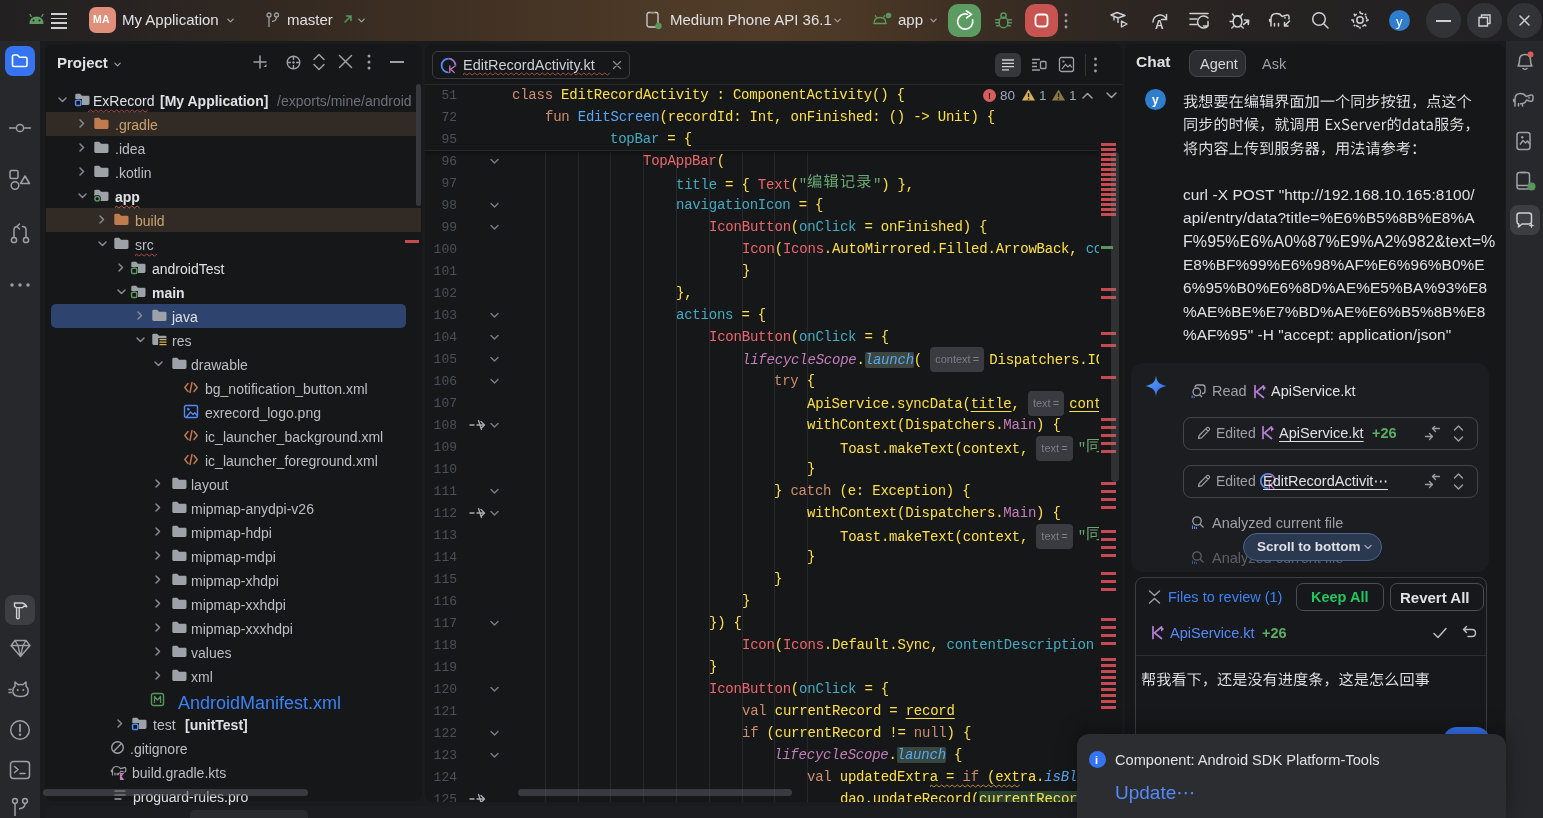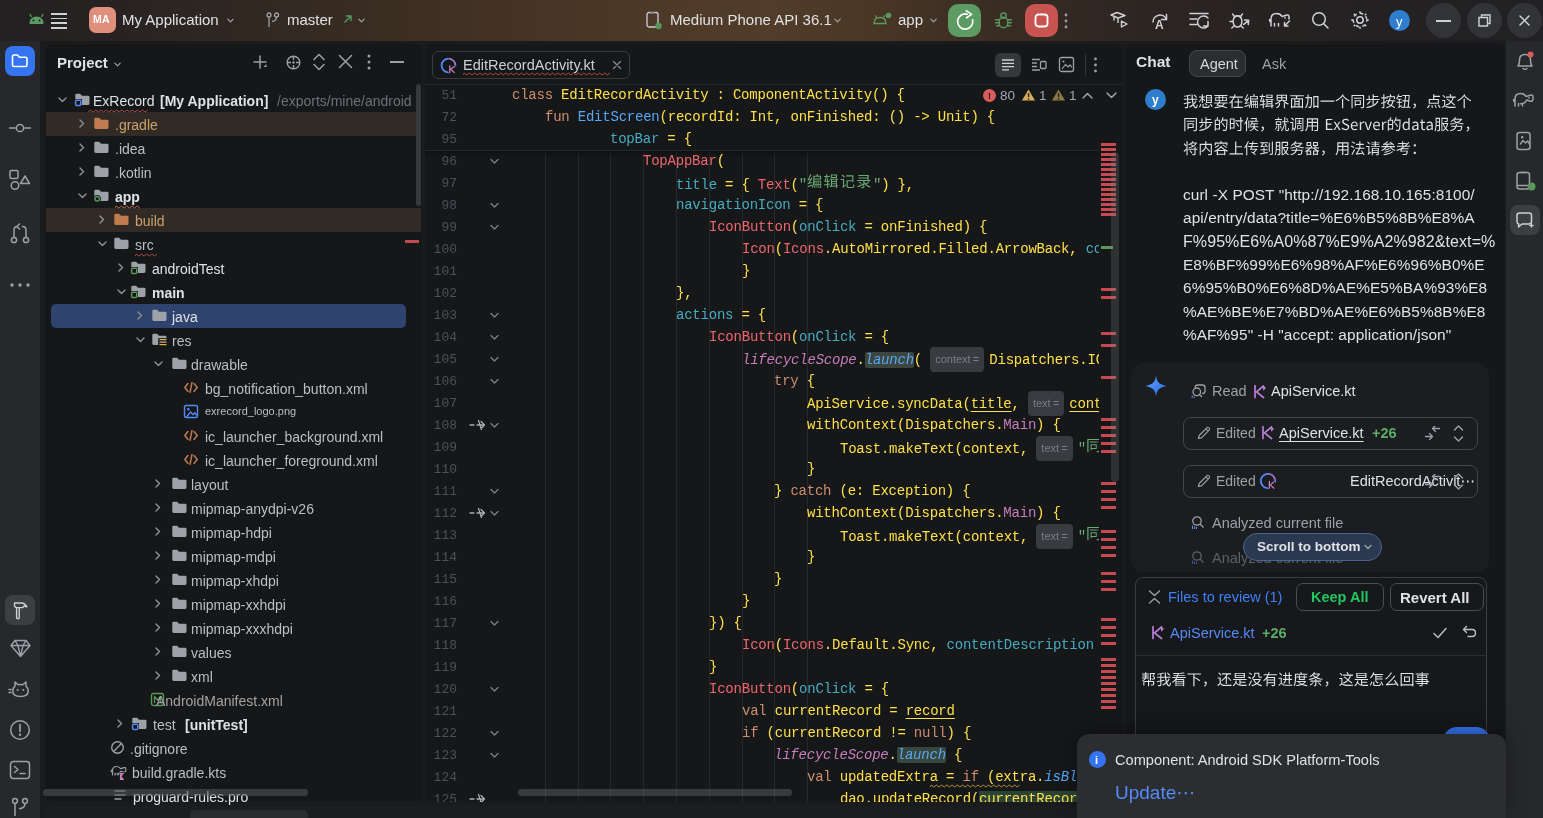"exrecord_logo.png" div.txt { font-size: 11px -> 14px }
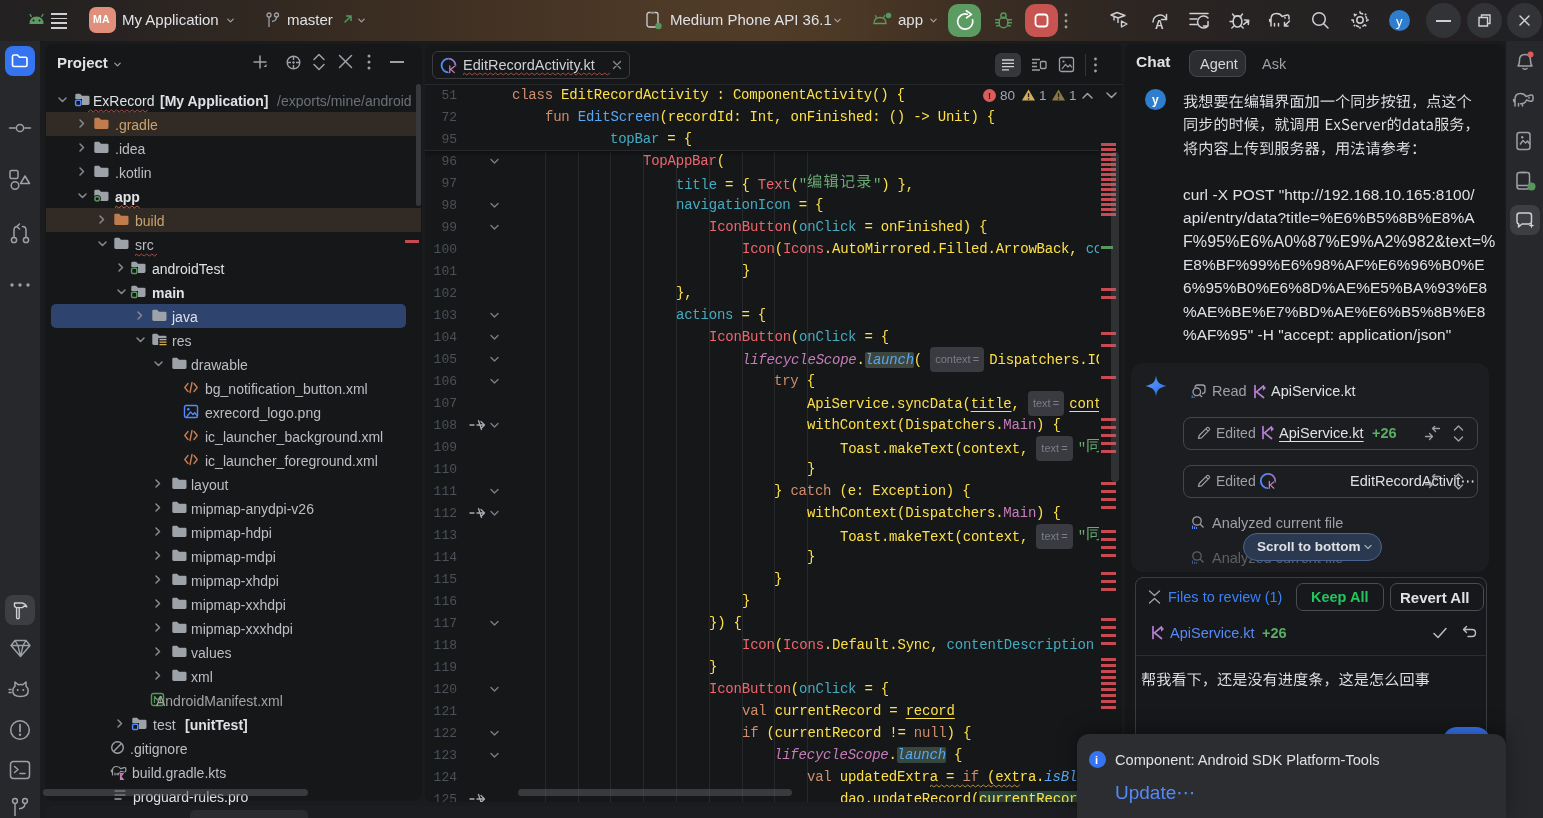"EditRecordActivit⋯" div.txt { left: 1350px -> 1263px; text-decoration: none -> underline }
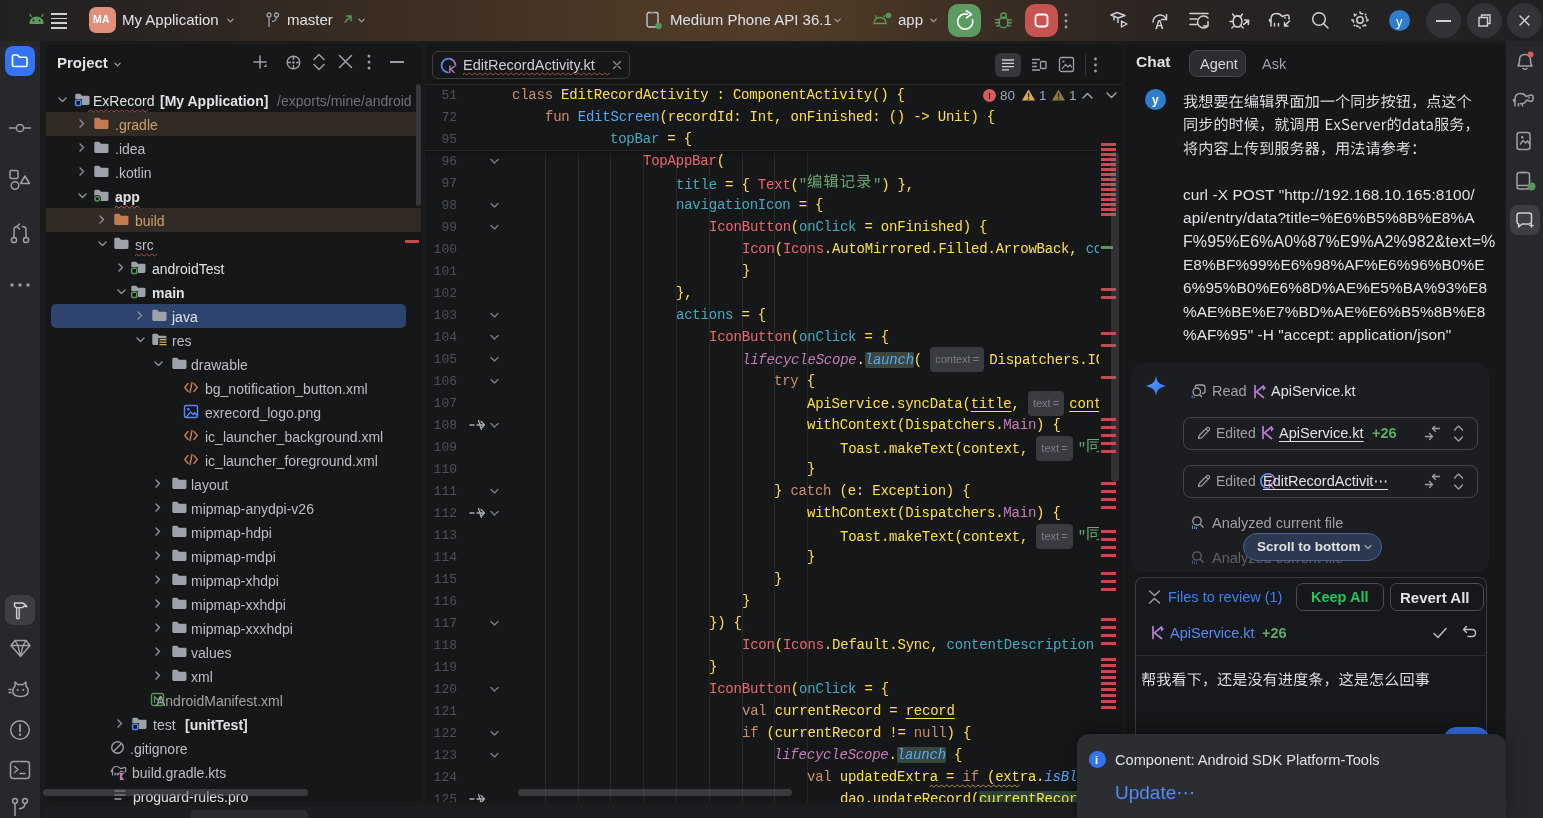"AndroidManifest.xml" div.txt { color: #a3a3a3 -> #3b82f6; font-size: 14px -> 18px; left: 156px -> 178px }
